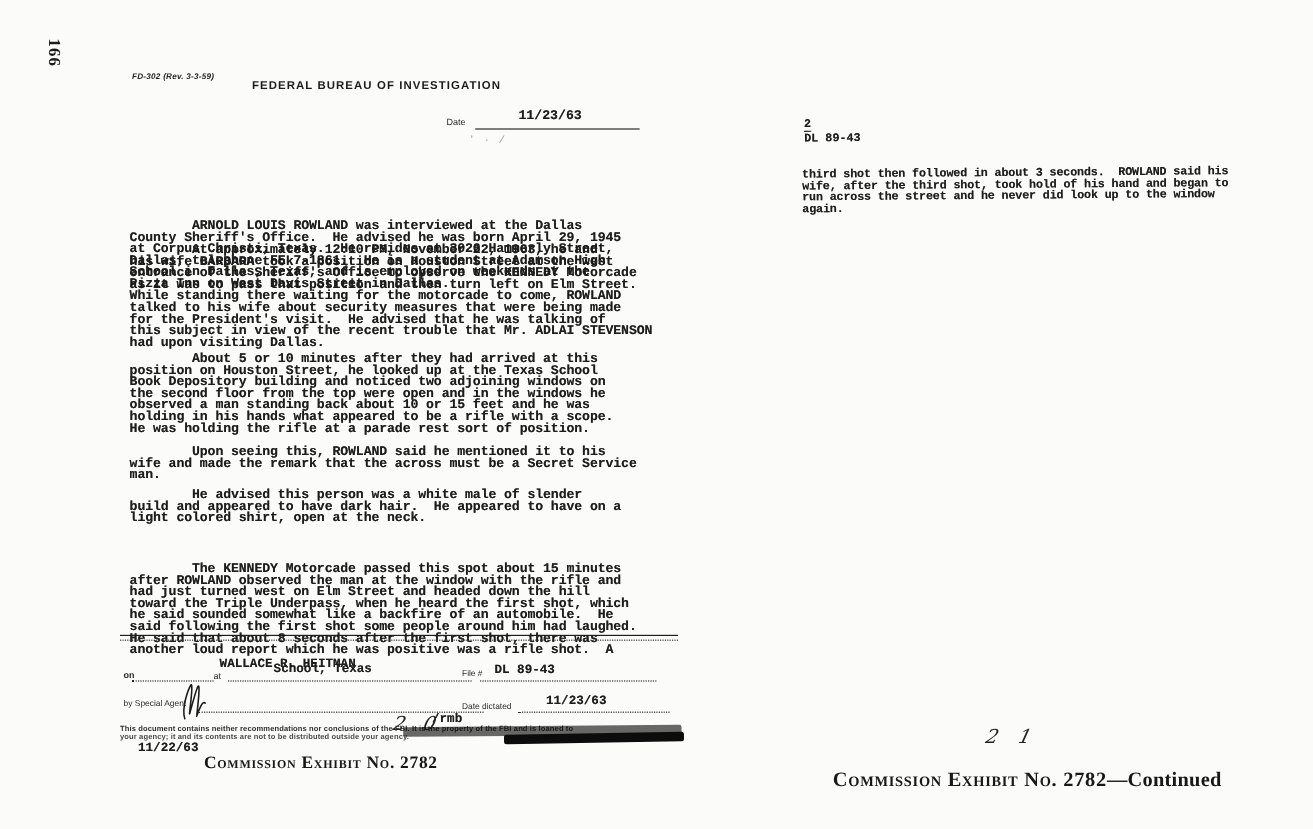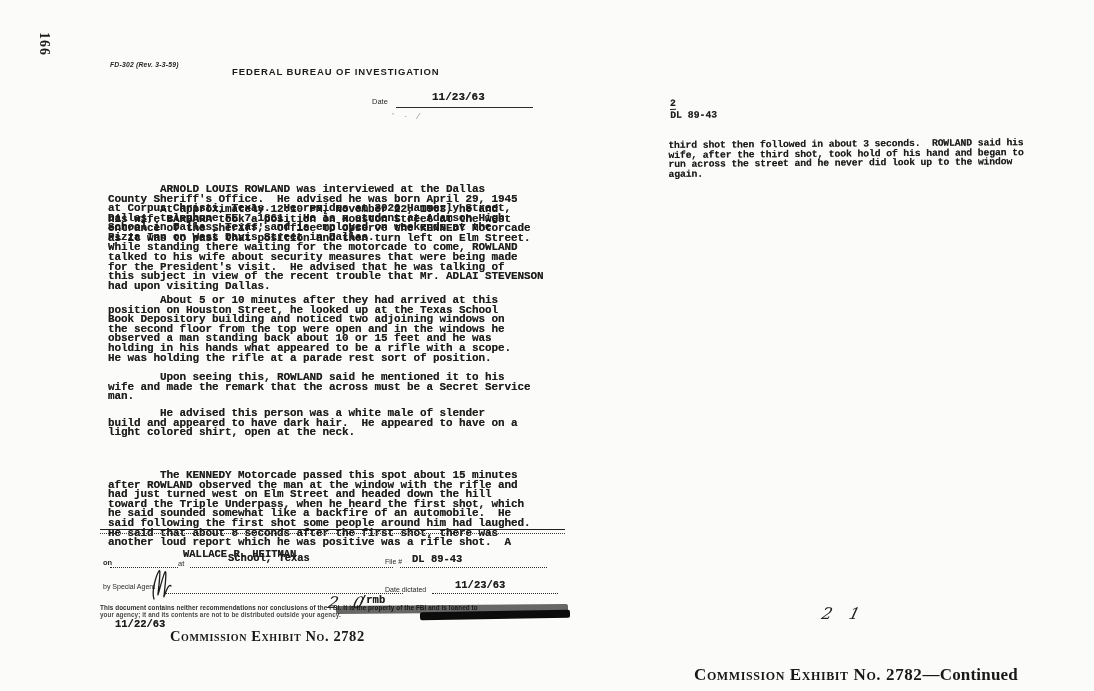"FEDERAL BUREAU OF INVESTIGATION" .fbi-title { left: 232px -> 210px }
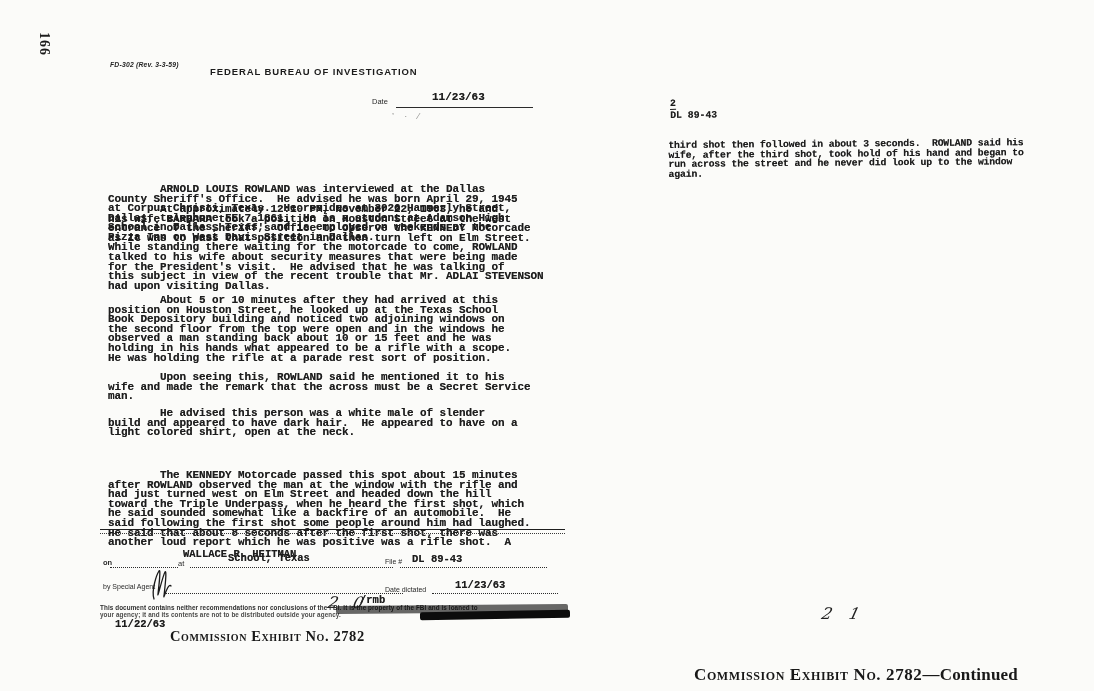"Commission Exhibit No. 2782—Continued" .cap-right { margin-top: 25px -> none }
